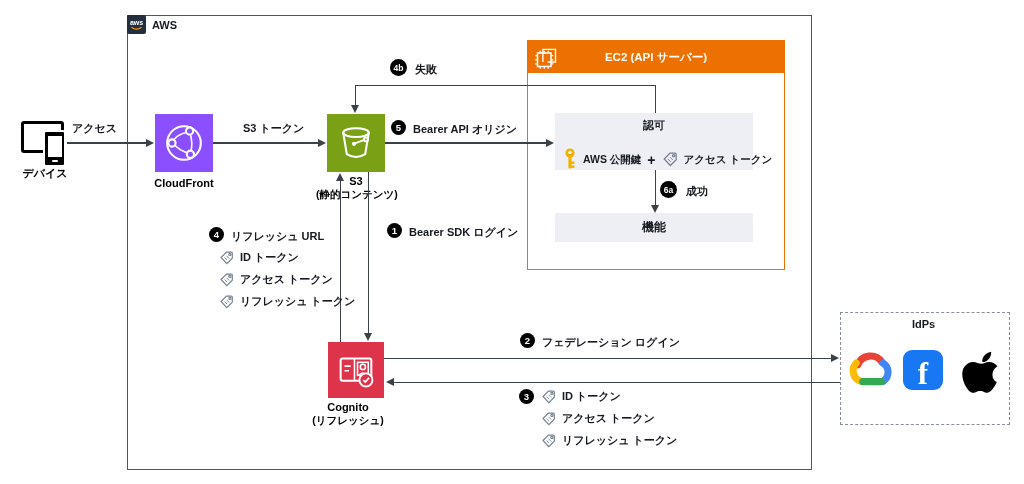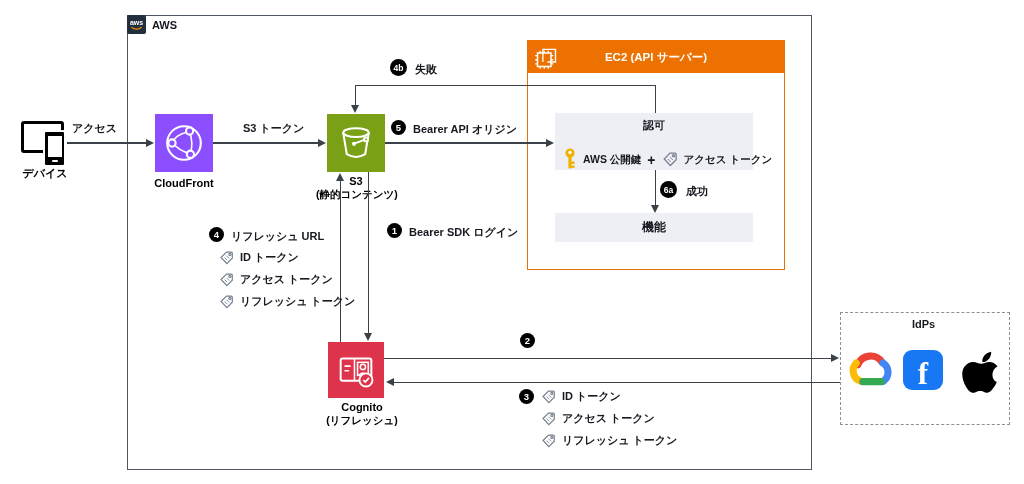"フェデレーション ログイン" div.lbl { html: none -> <div>フェデレーション ログイン</div> }
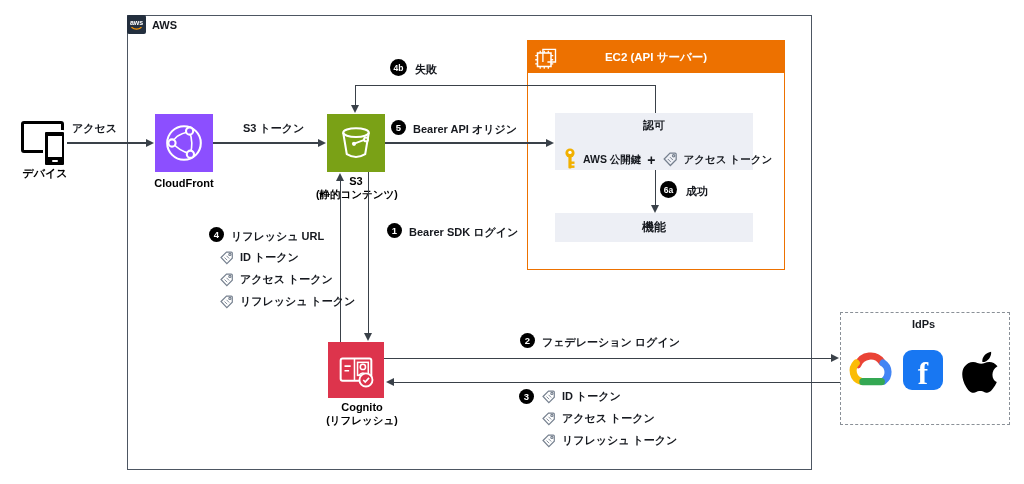"Cognito" div.node-label { left: 312px -> 298px }
